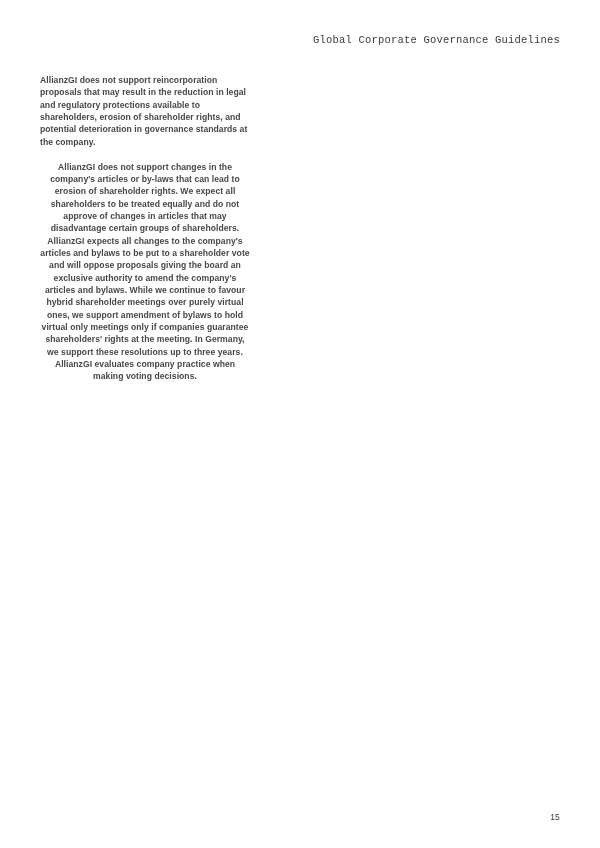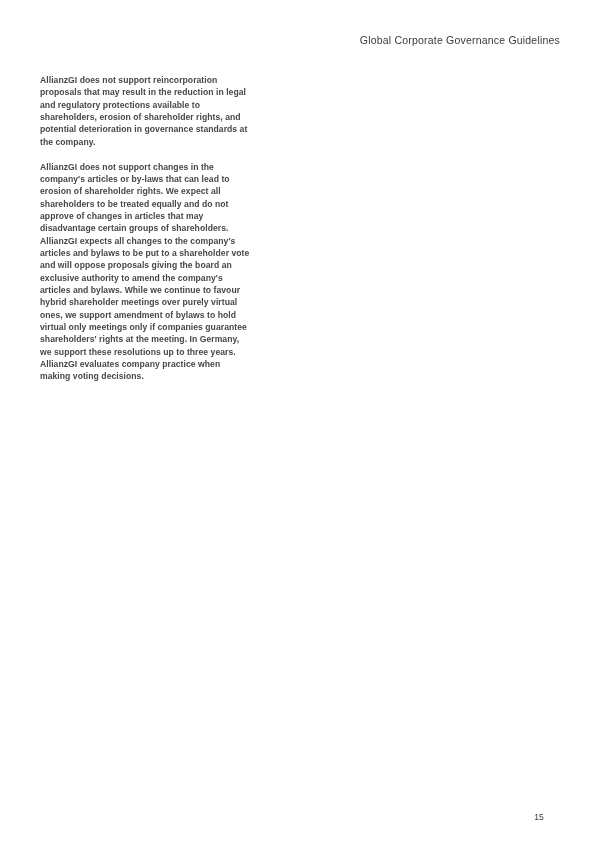"Global Corporate Governance Guidelines" .header { font-family: Liberation Sans, sans-serif -> Liberation Mono, monospace }
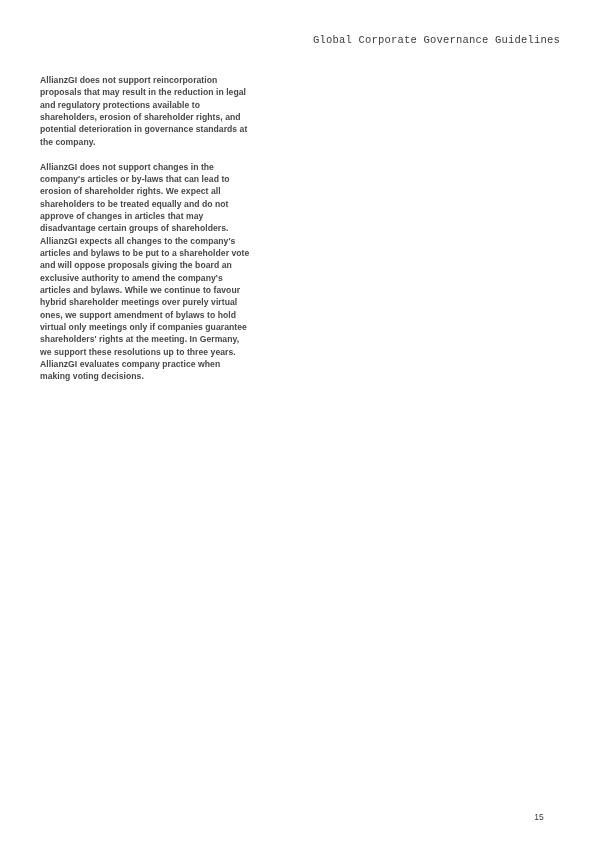"AllianzGI does not support changes" .para:last-child { text-align: none -> center }
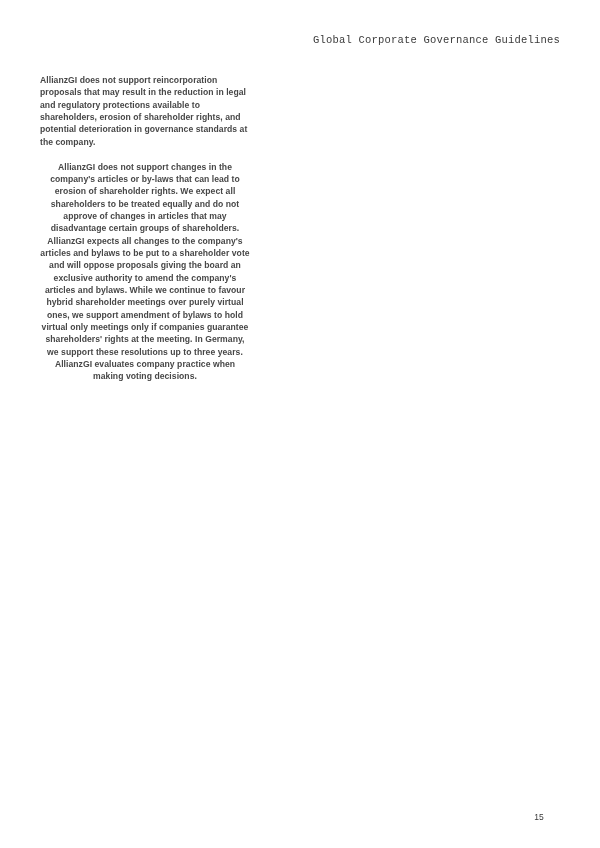"15" .page-number { right: 56px -> 40px }
